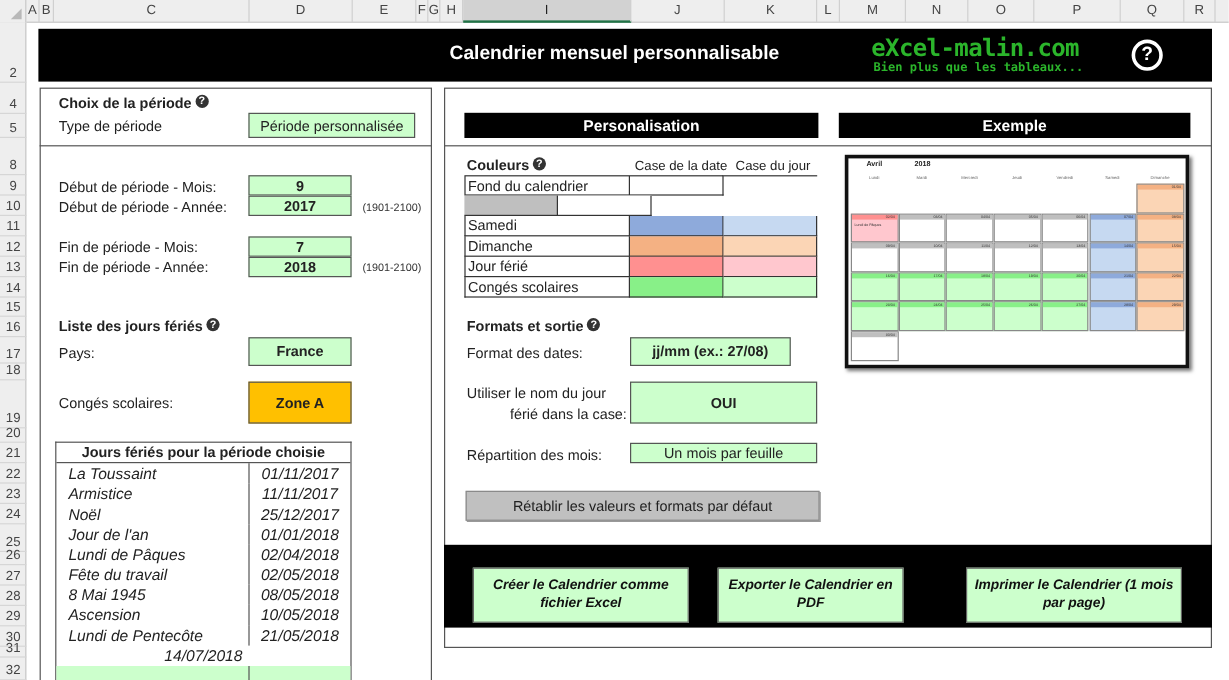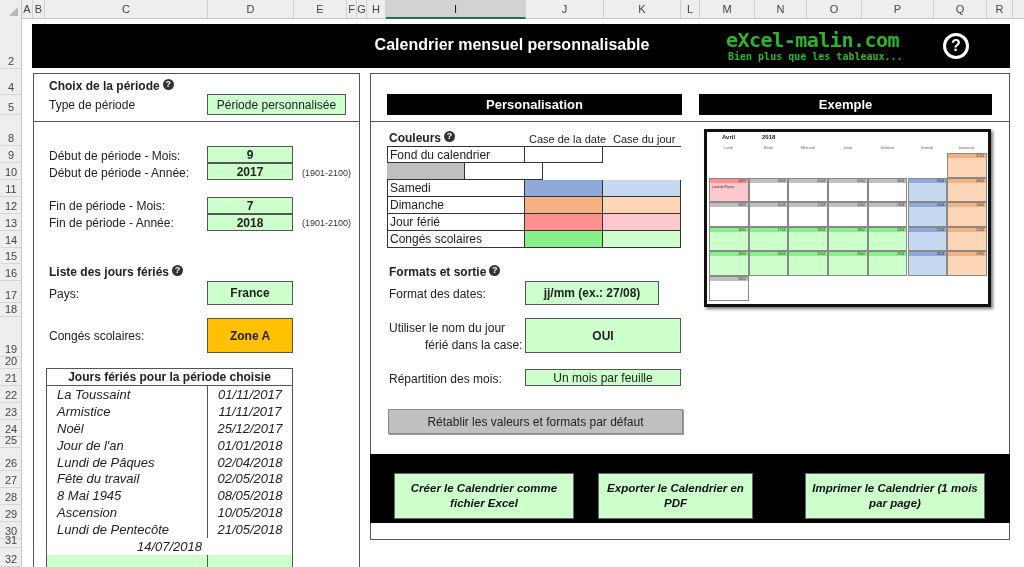"25" div.rowh { top: 412px -> 424px }
